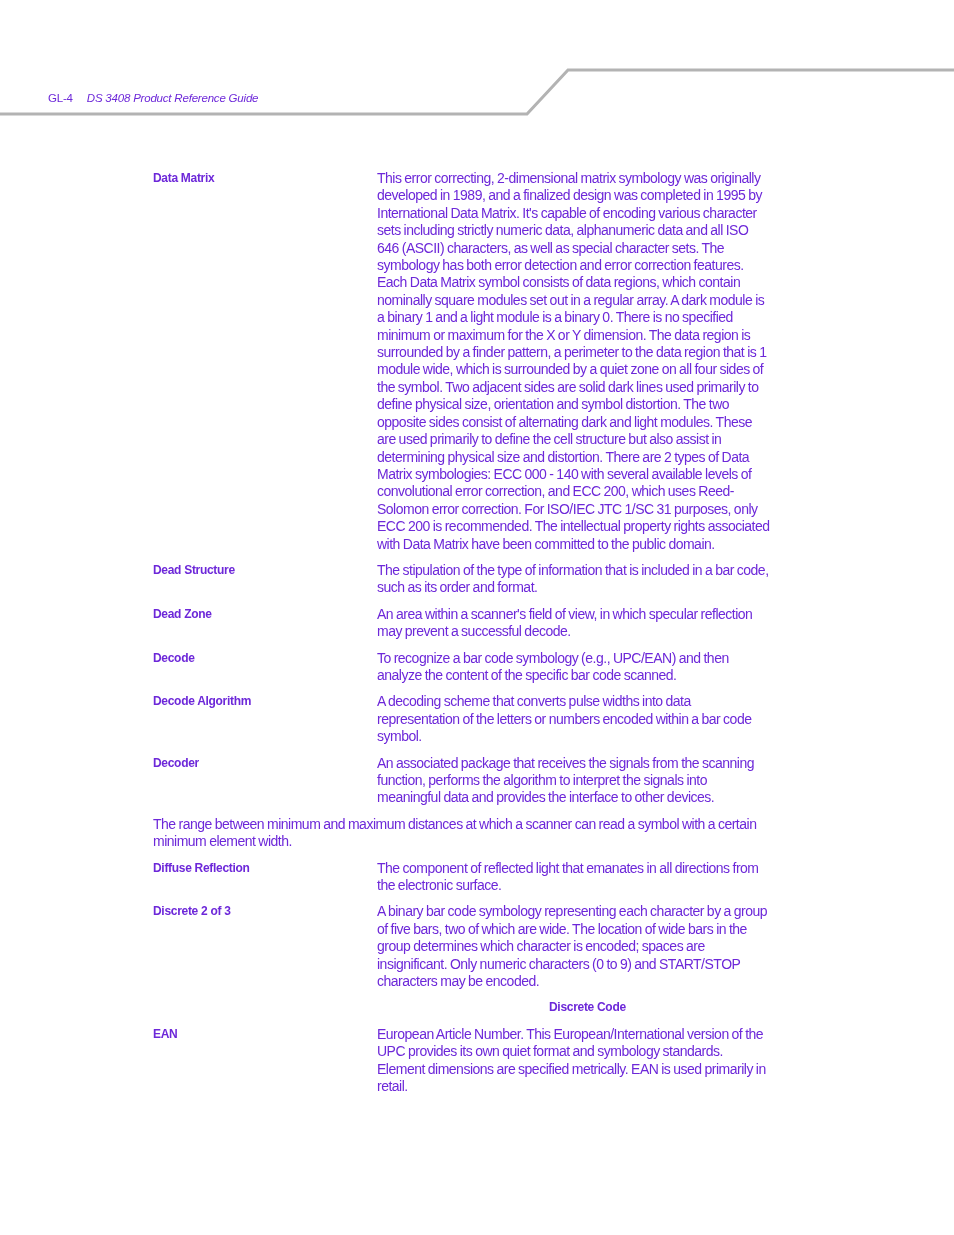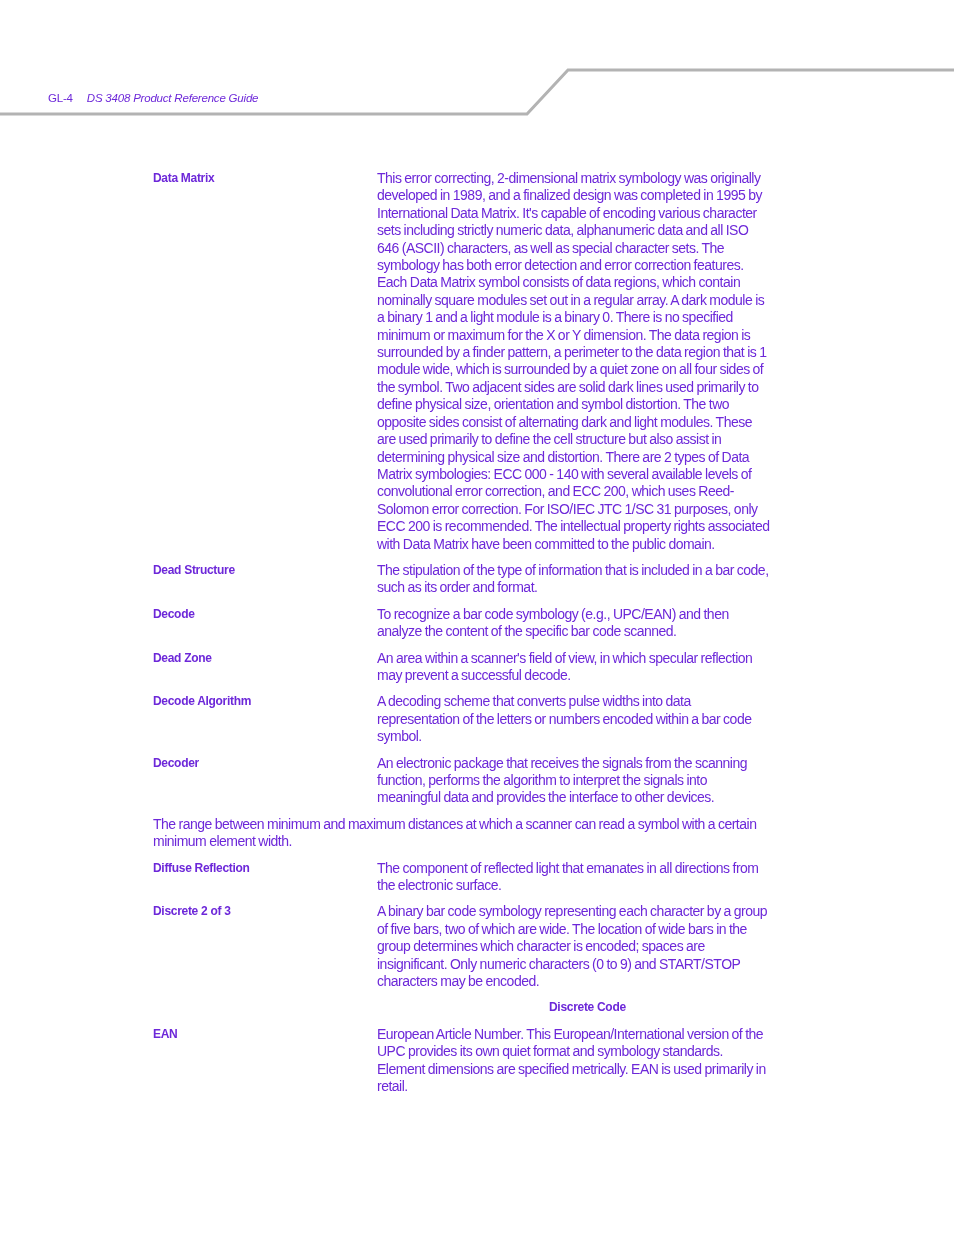"Decode" div.entry { order: before "Dead Zone" -> after "Dead Zone" }
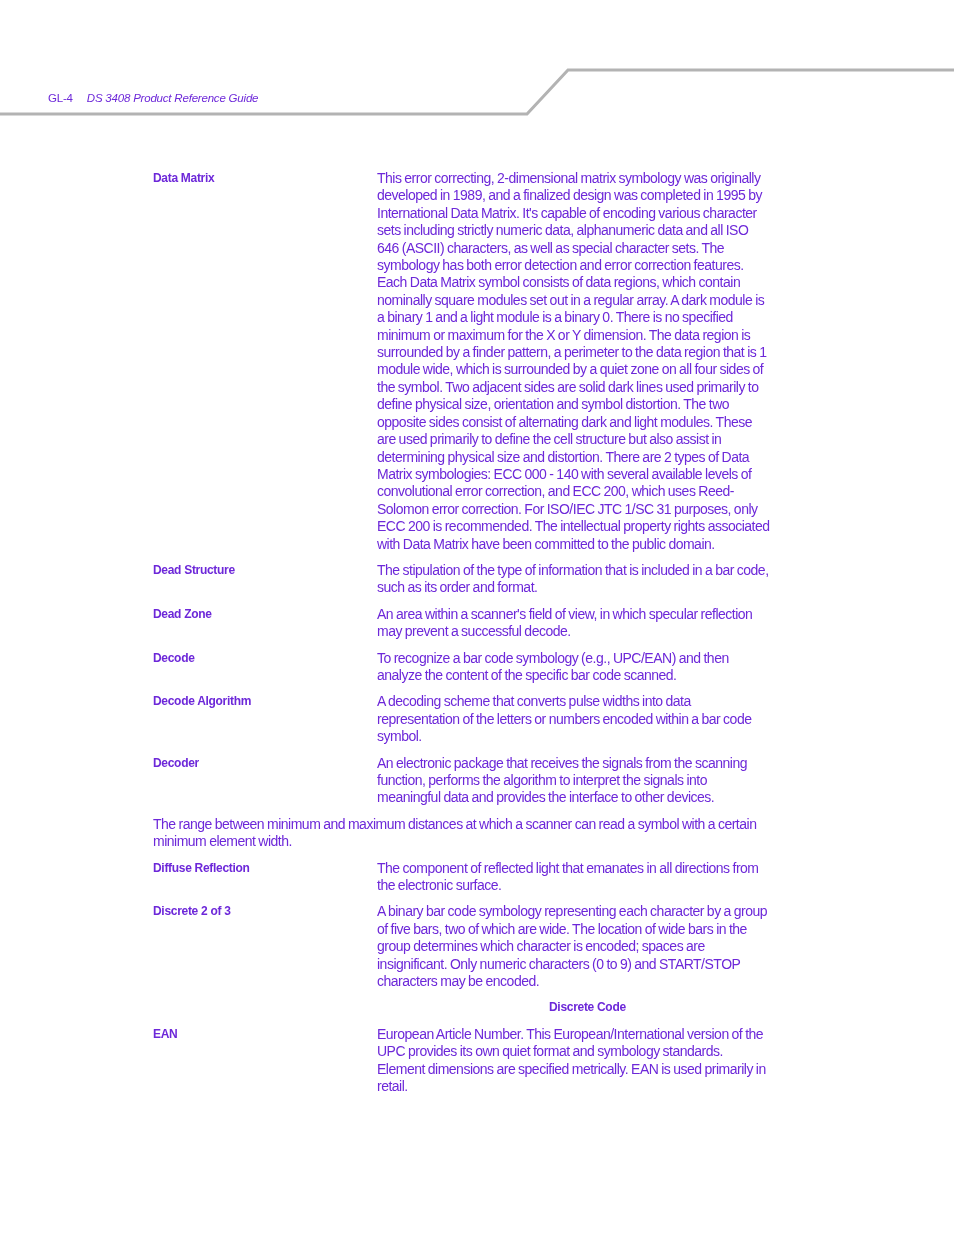"An electronic package that receives" div.definition { text: electronic -> associated }
